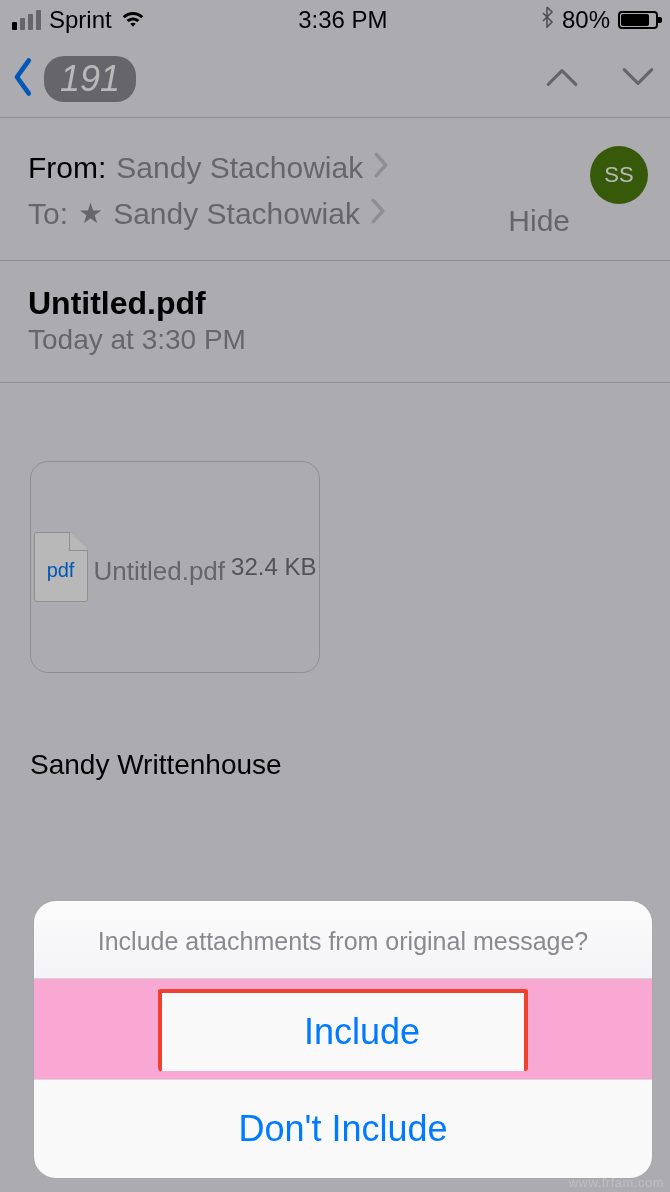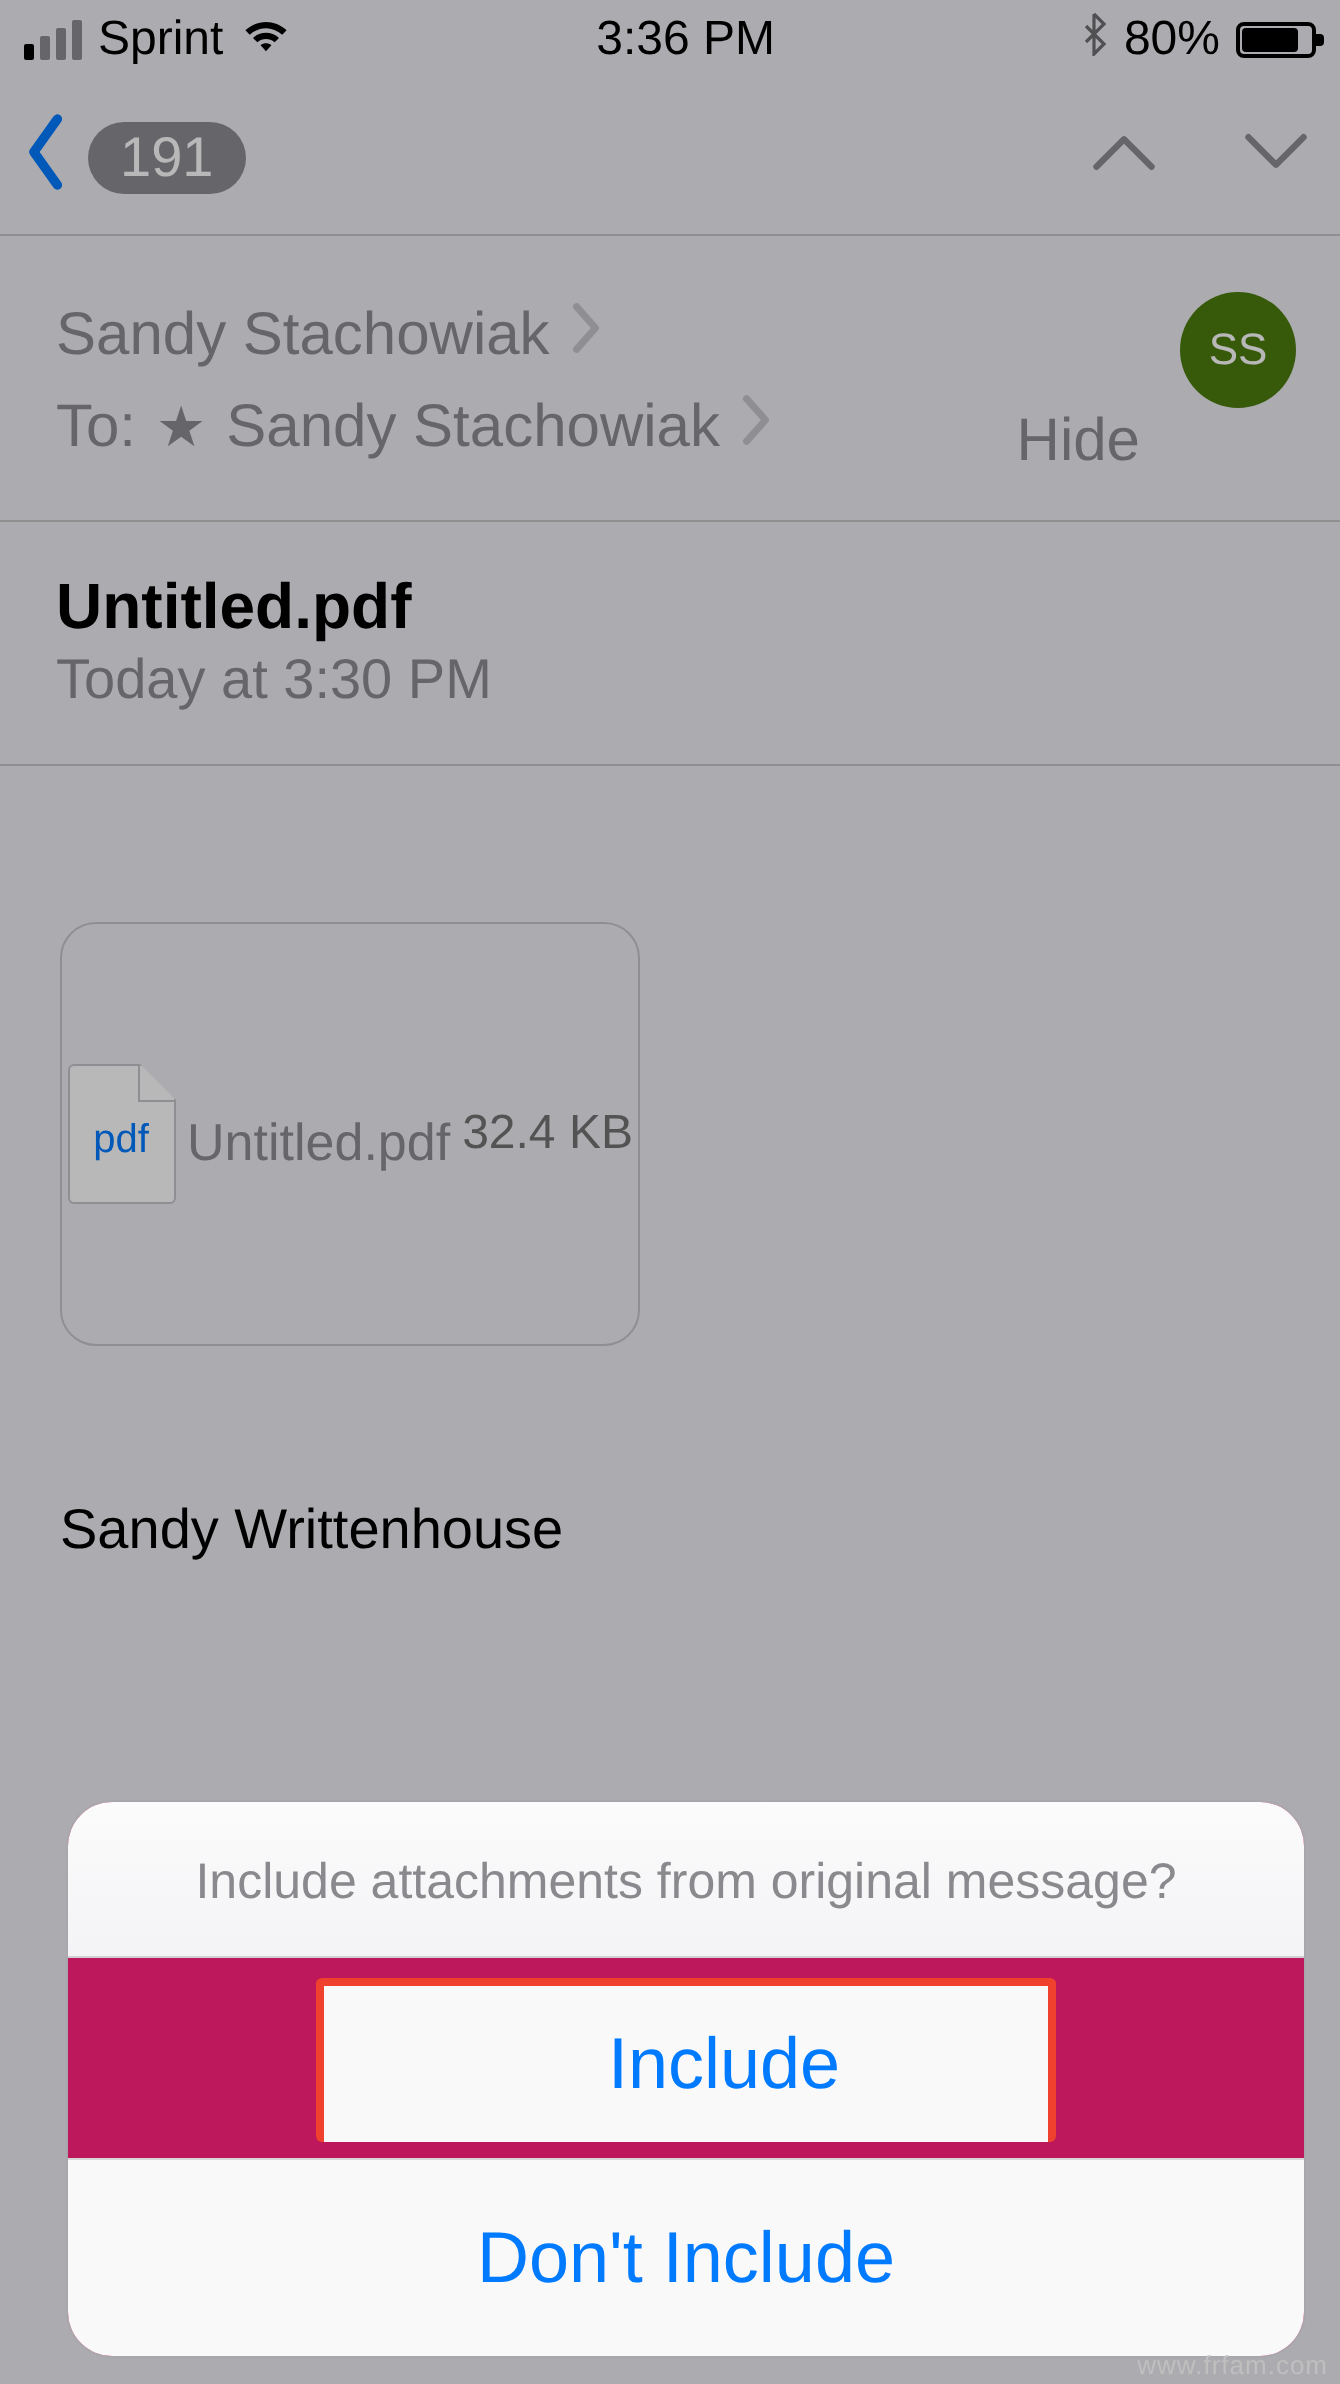"191" .count-badge { font-size: 28px -> 36px; font-style: none -> italic }
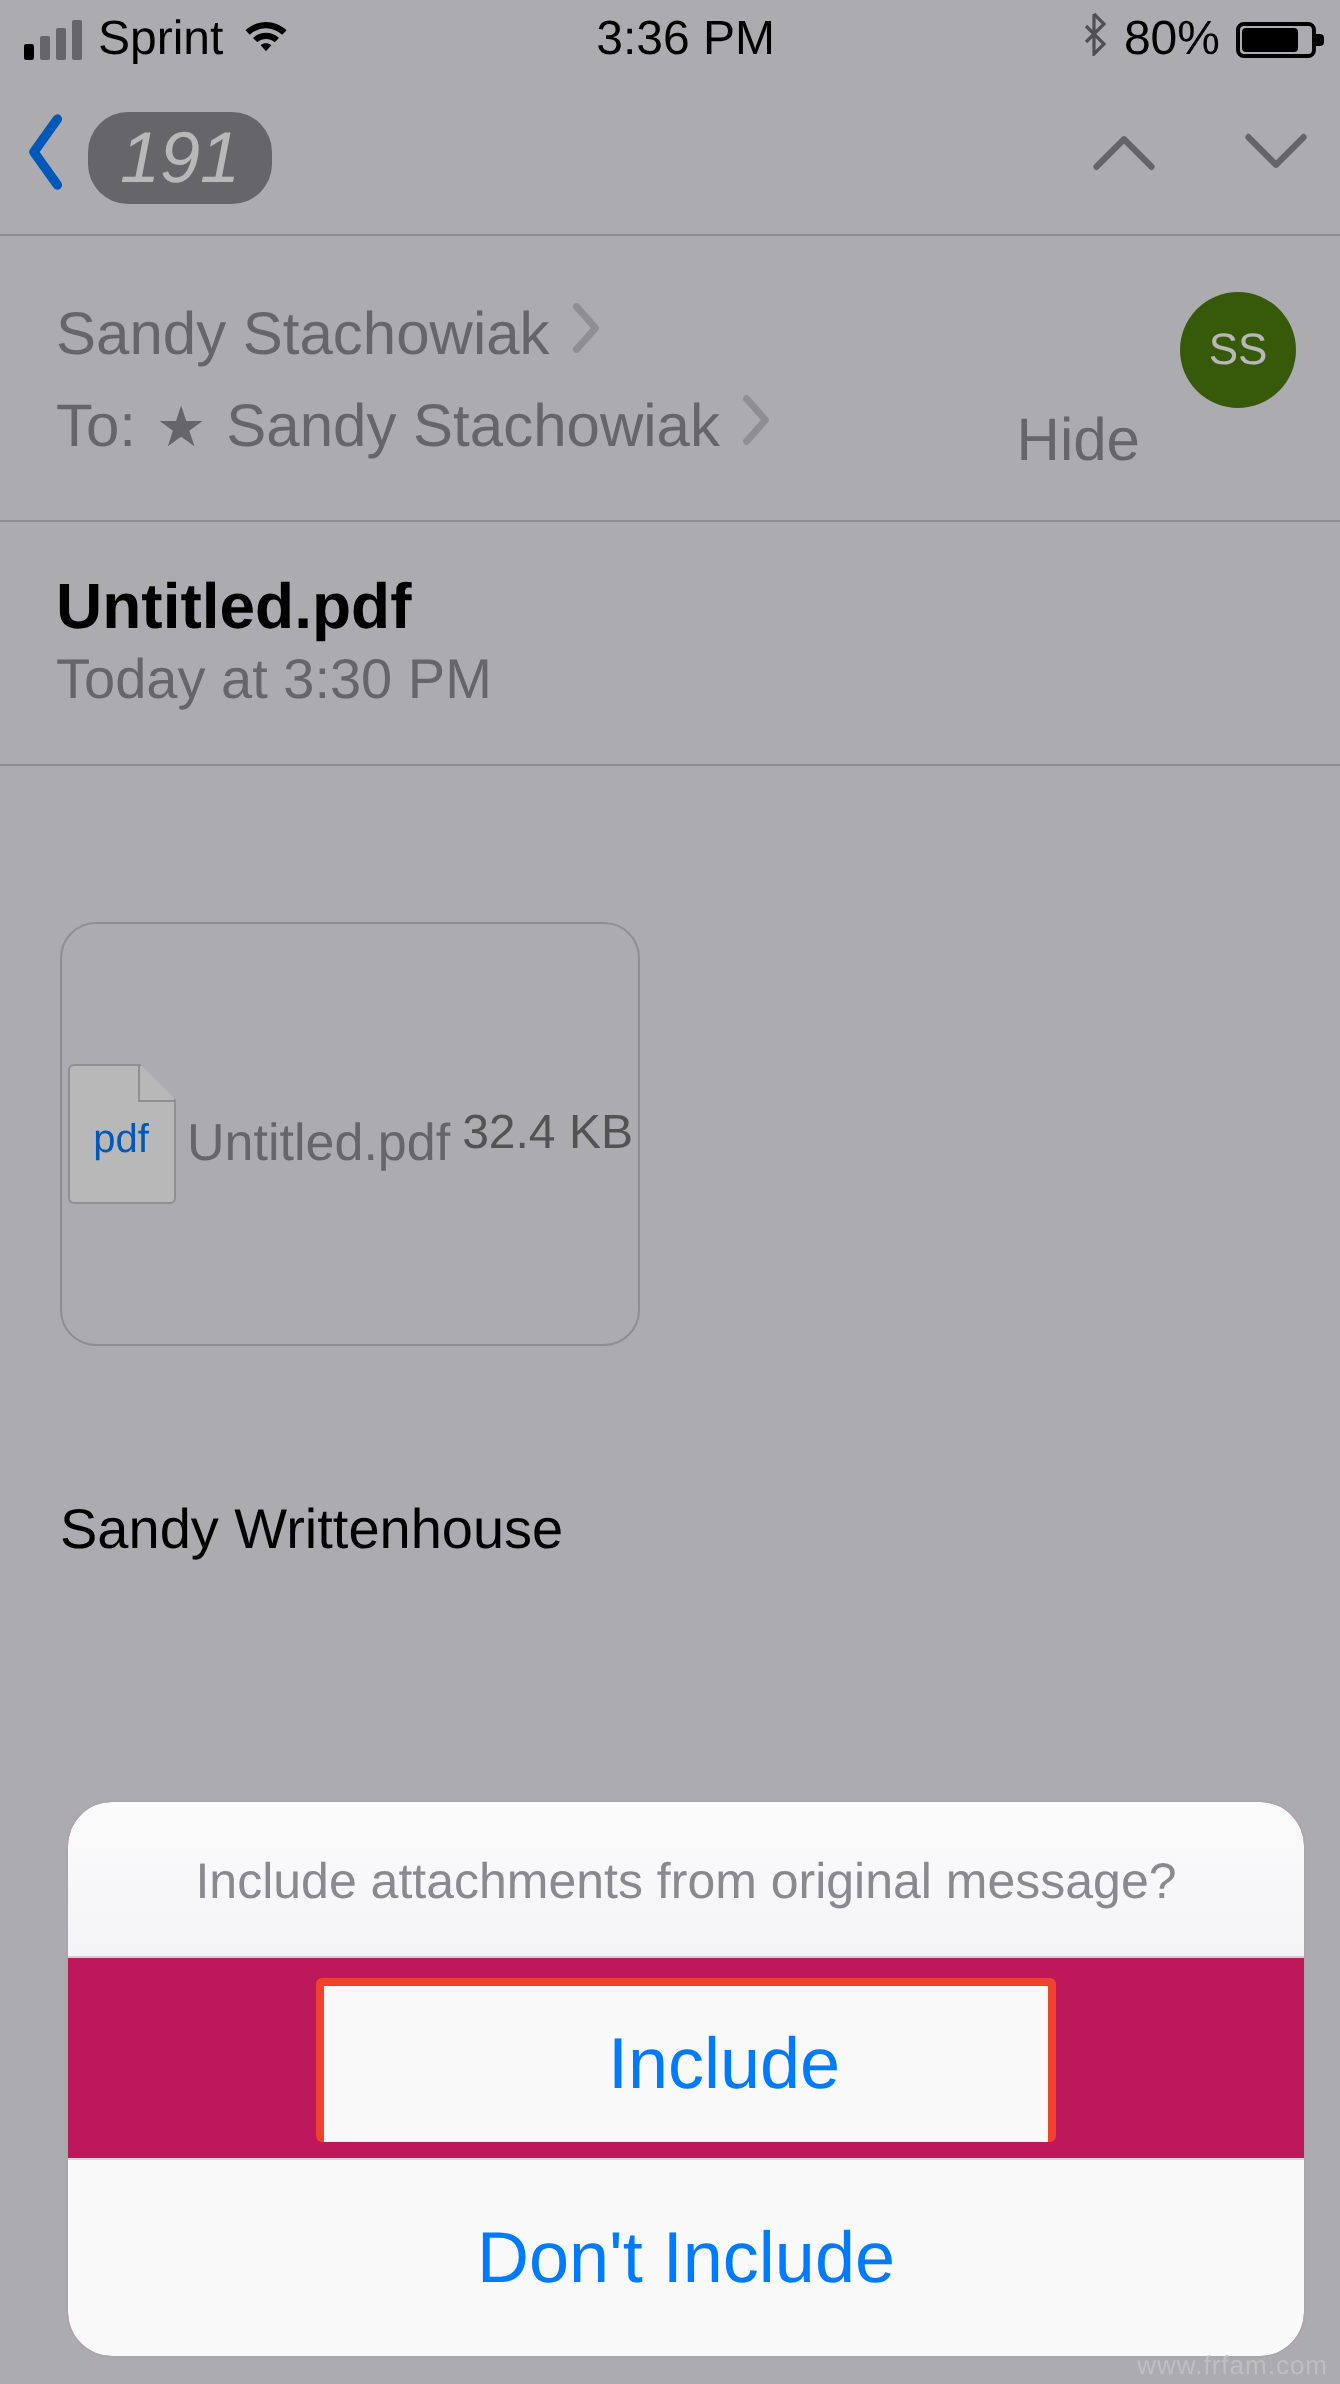"From:" span.label-strong { html: none -> <span>From:</span> }
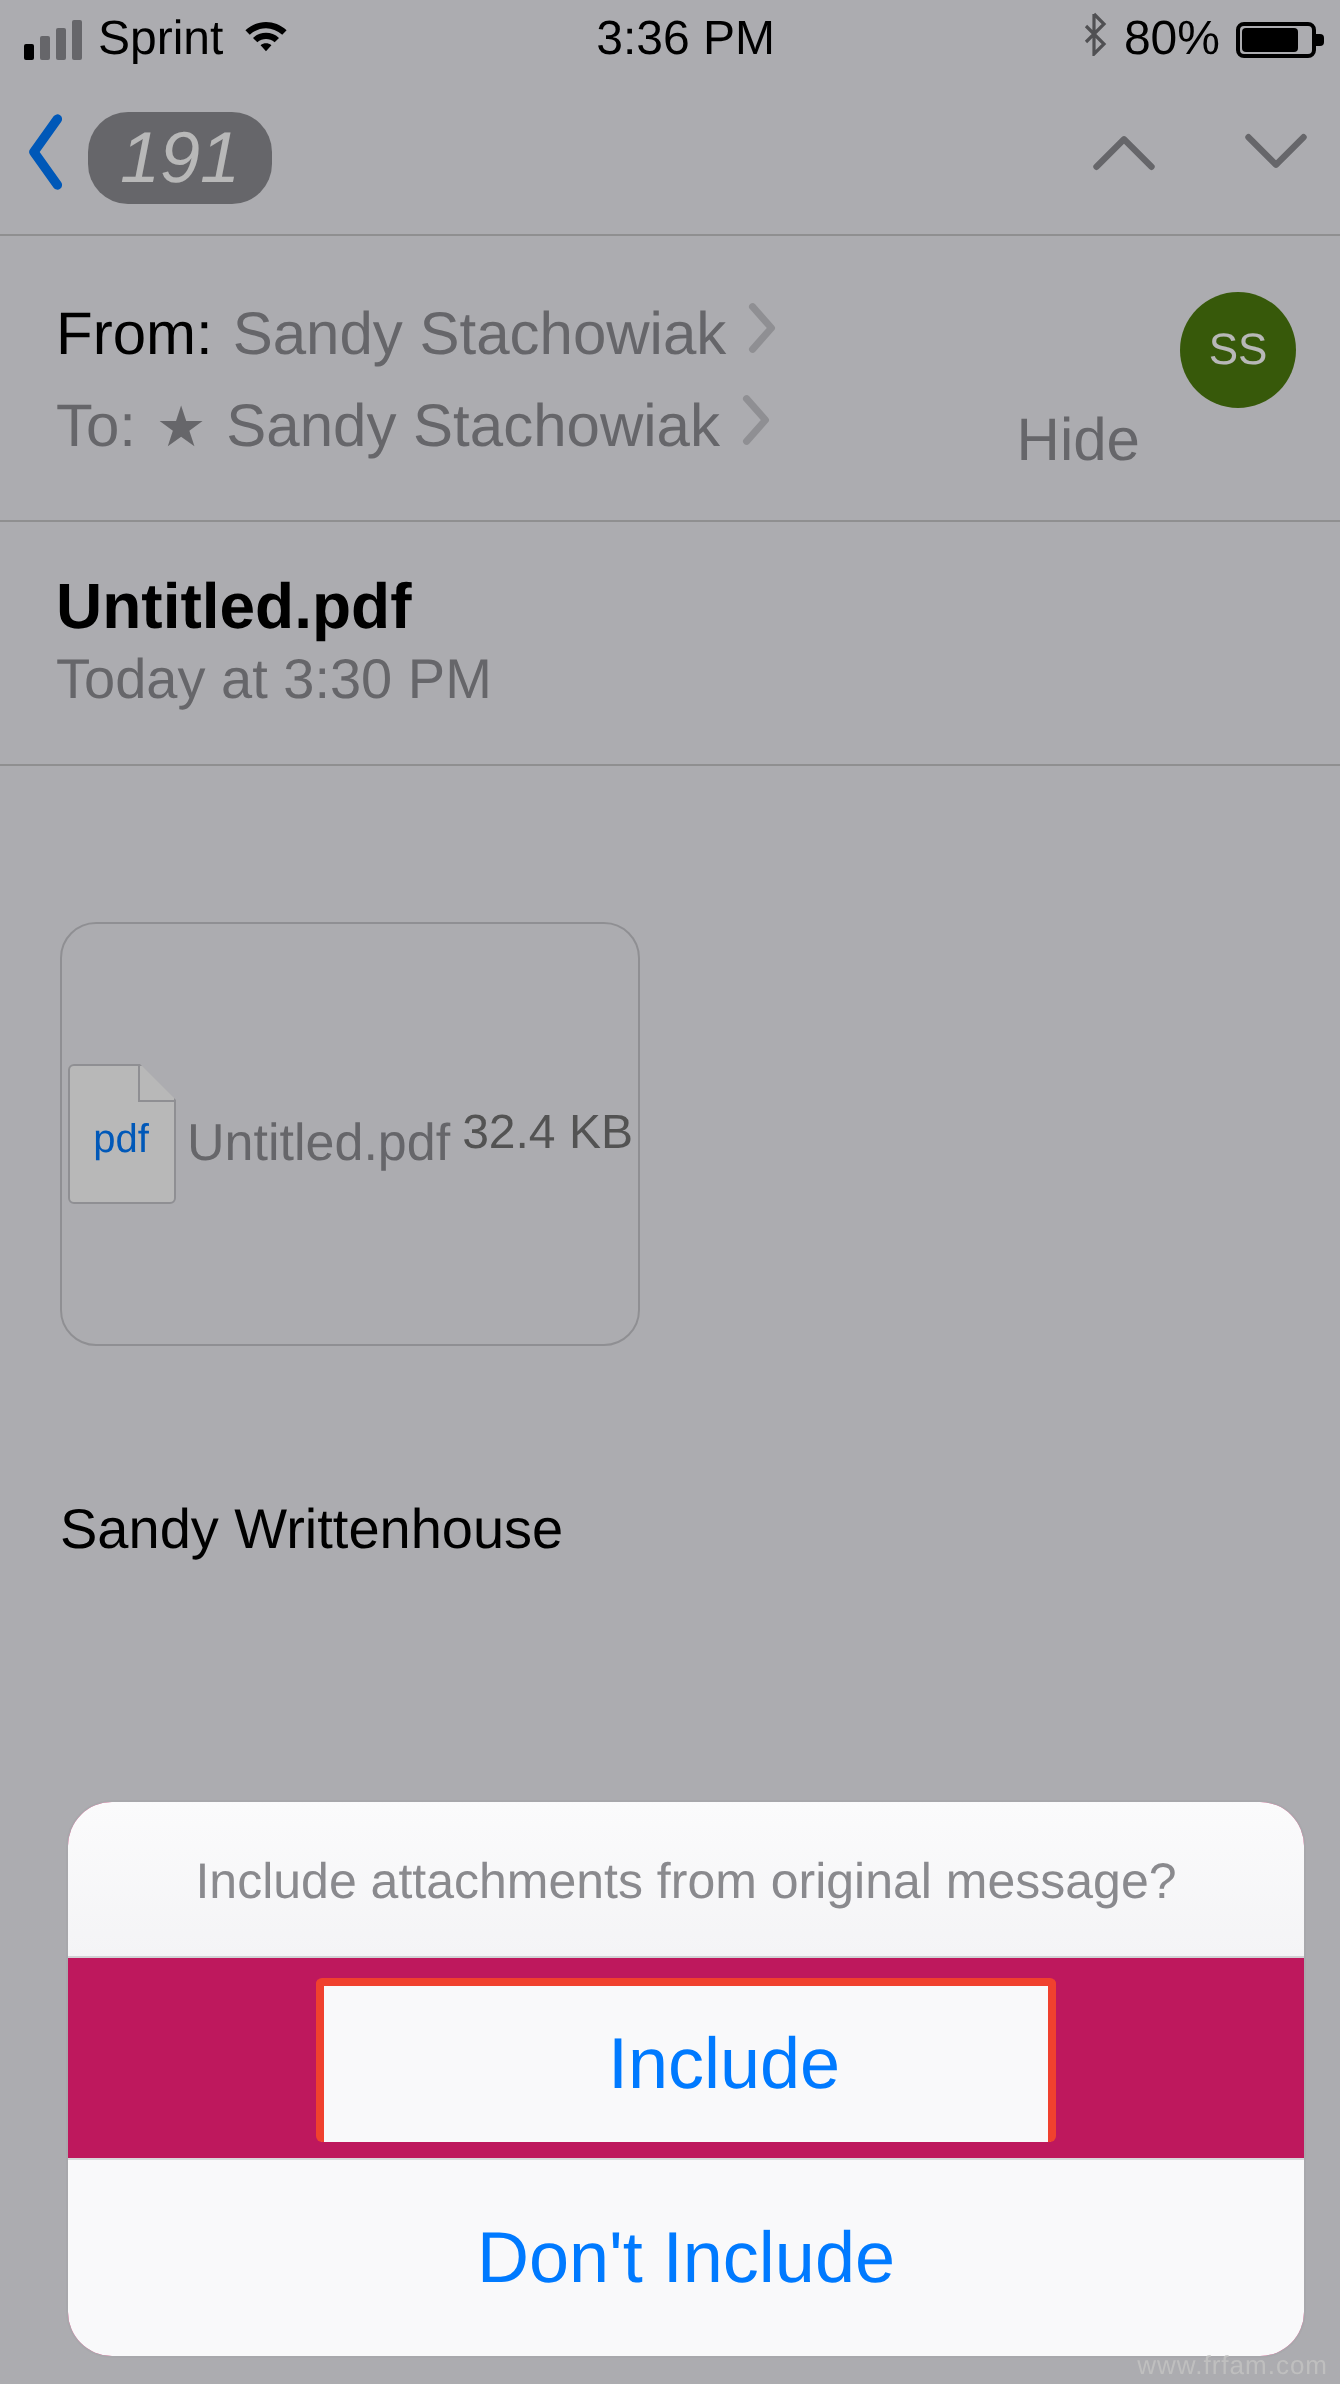"Include attachments from original" .sheet-group, .sheet-cancel { background: #be185d -> #f9a8d4 }
